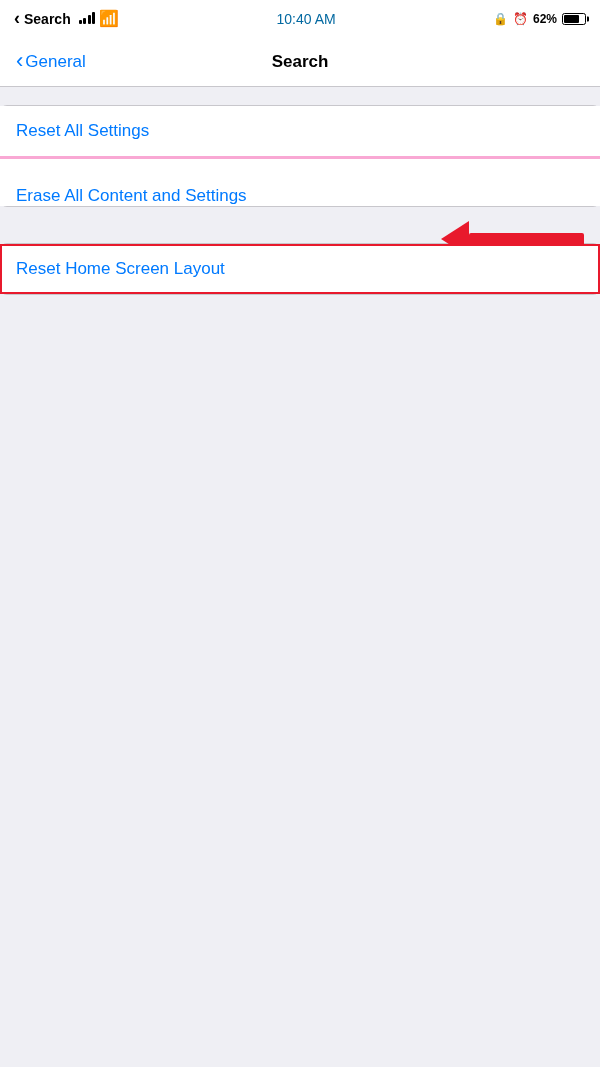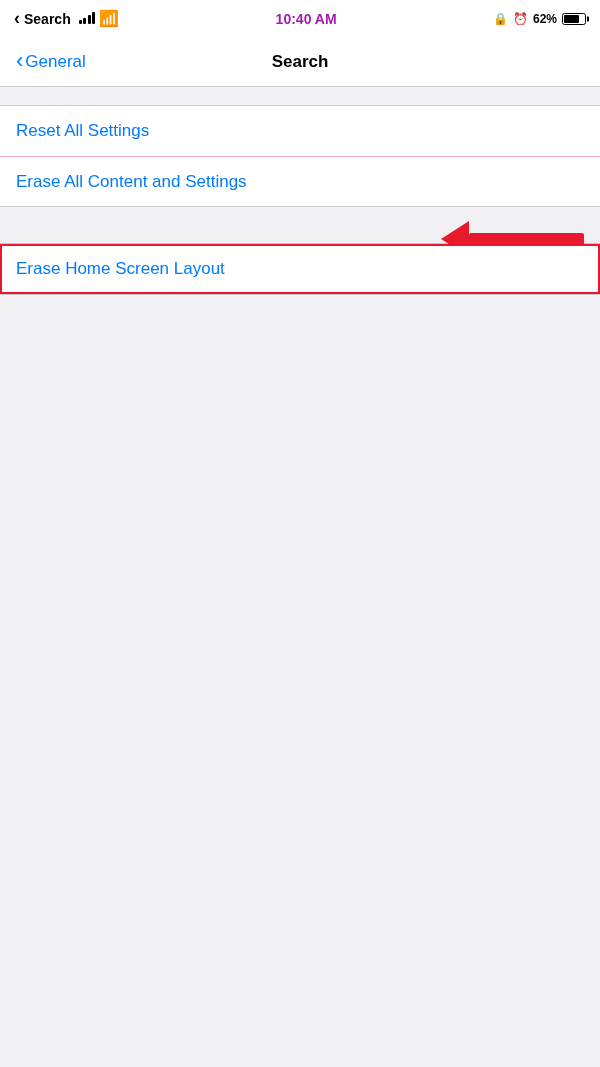"10:40 AM" .status-center { color: #a21caf -> #0369a1; font-weight: 700 -> 400 }
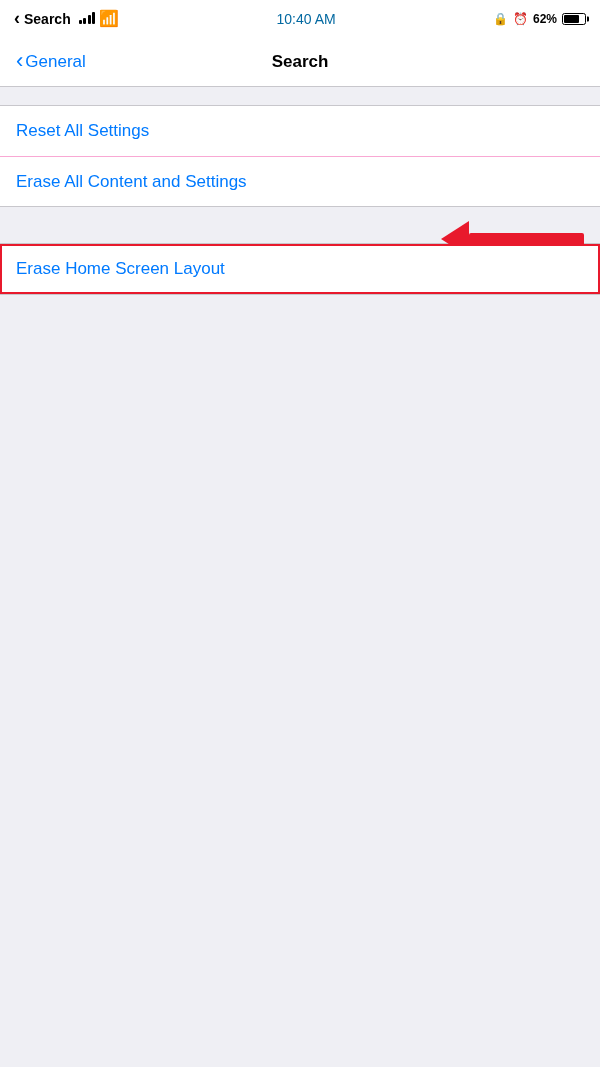"Reset All Settings" .list-section { border-radius: none -> 7px }
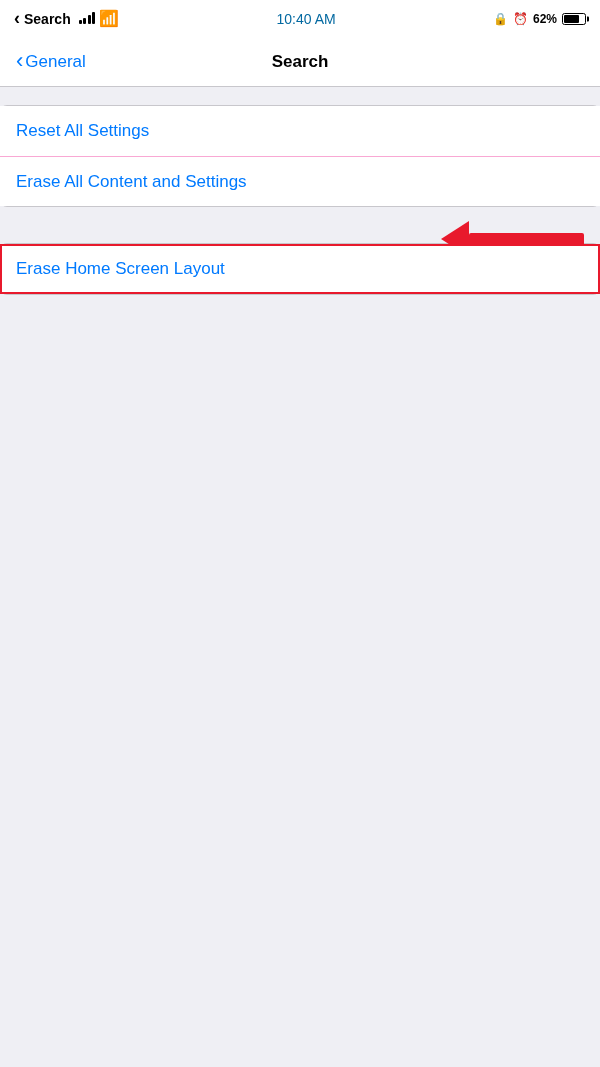"Erase All Content and Settings" .list-item + .list-item { align-items: none -> flex-end; border-top: 1px solid #f9a8d4 -> 3px solid #f9a8d4 }
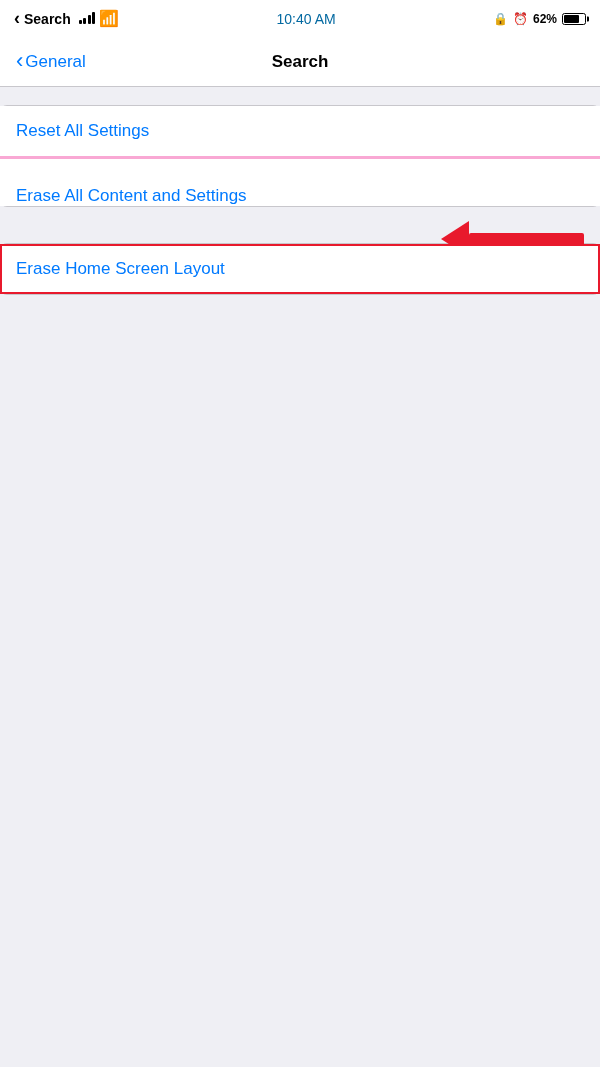"Erase Home Screen Layout" span.list-item-text { text: Erase -> Reset }
